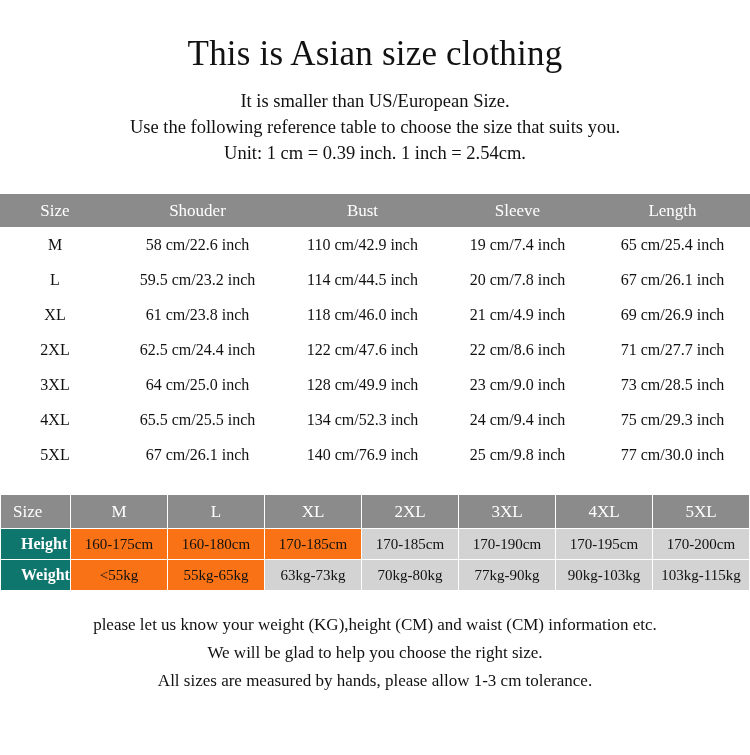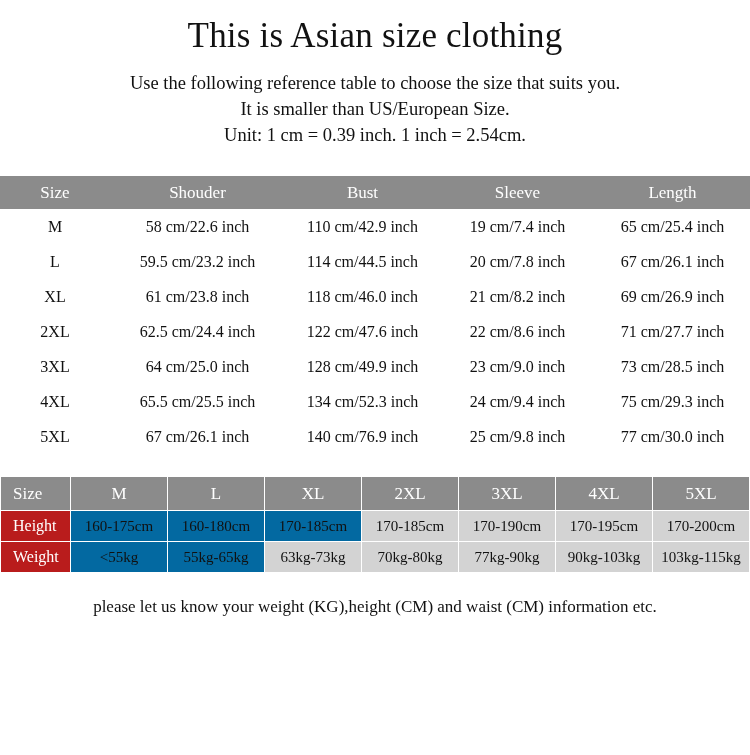"This is Asian size clothing" .title { padding-top: 16px -> 34px }
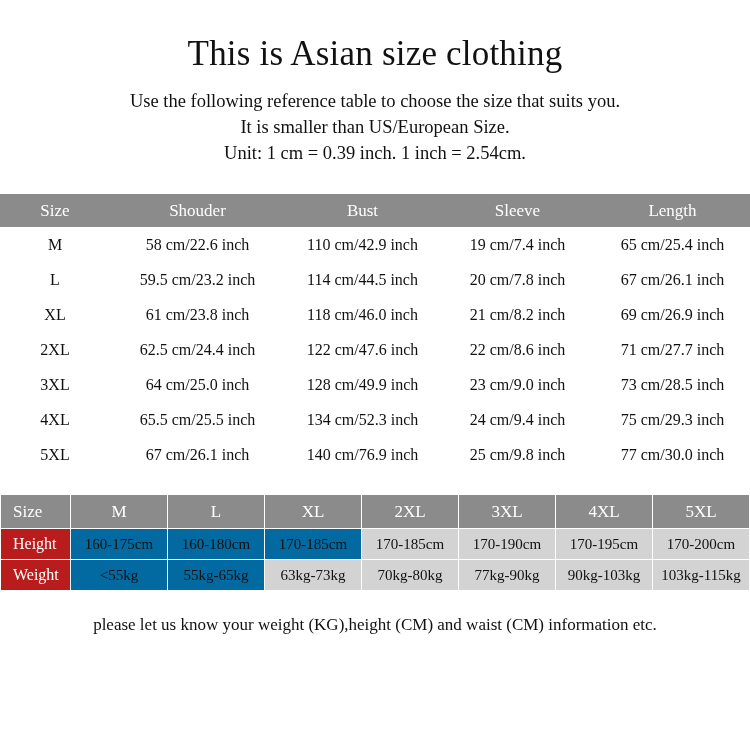"Use the following reference table" div { order: before "It is smaller than US/European" -> after "It is smaller than US/European" }
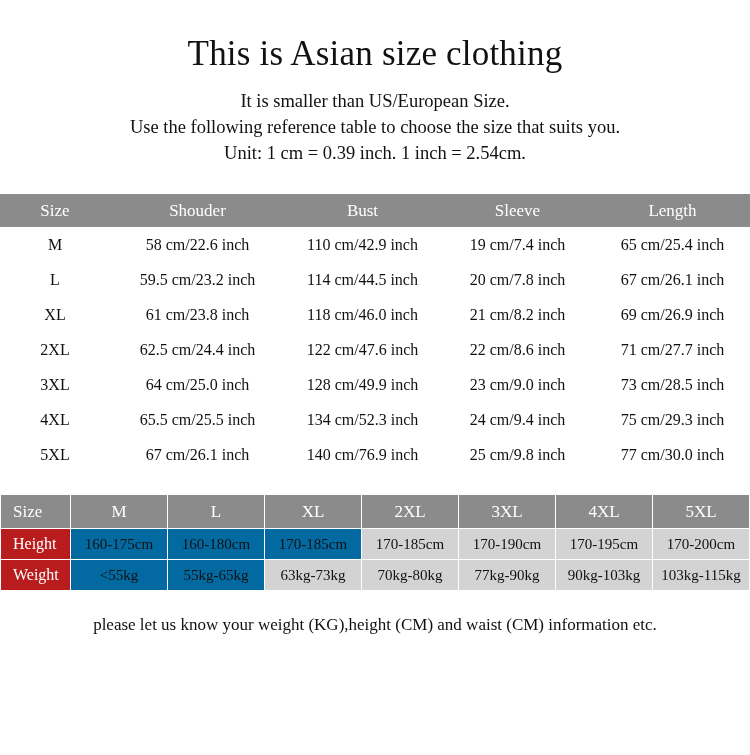"21 cm/8.2 inch" td { text: cm/8.2 -> cm/4.9 }
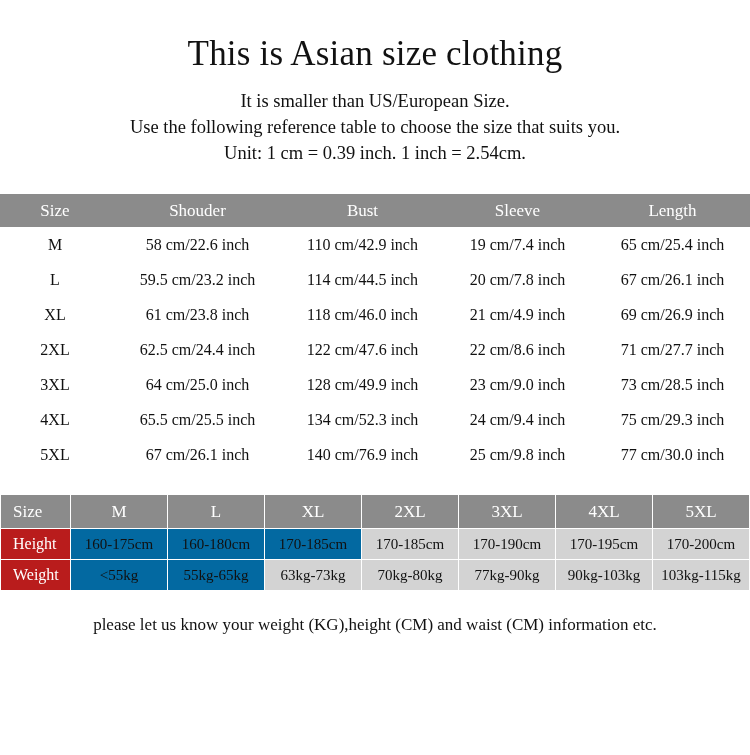"Height" .hw-table tbody th { background: #b91c1c -> #0f766e; font-weight: normal -> bold; padding-left: 12px -> 20px }
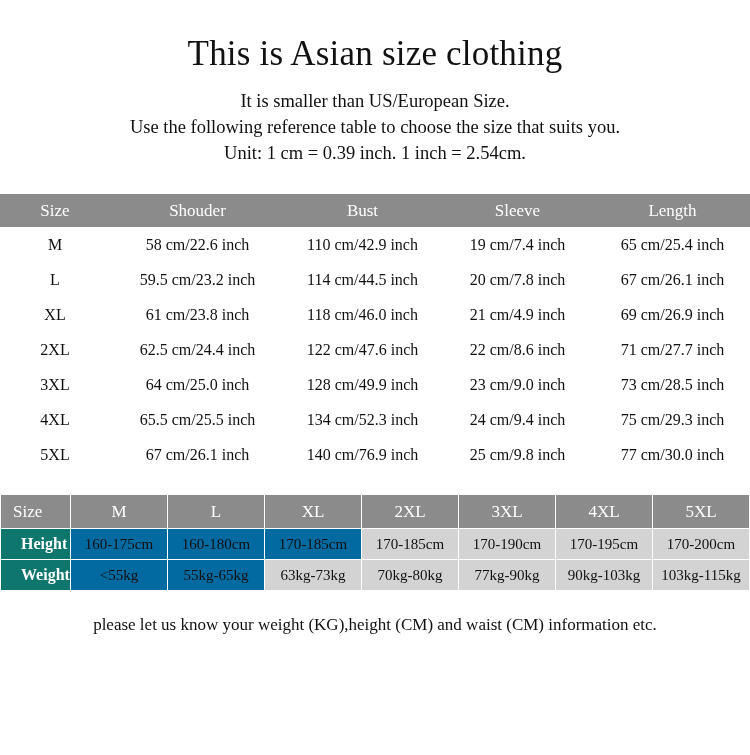"160-175cm" .cell-plain { background: #0369a1 -> #f97316 }
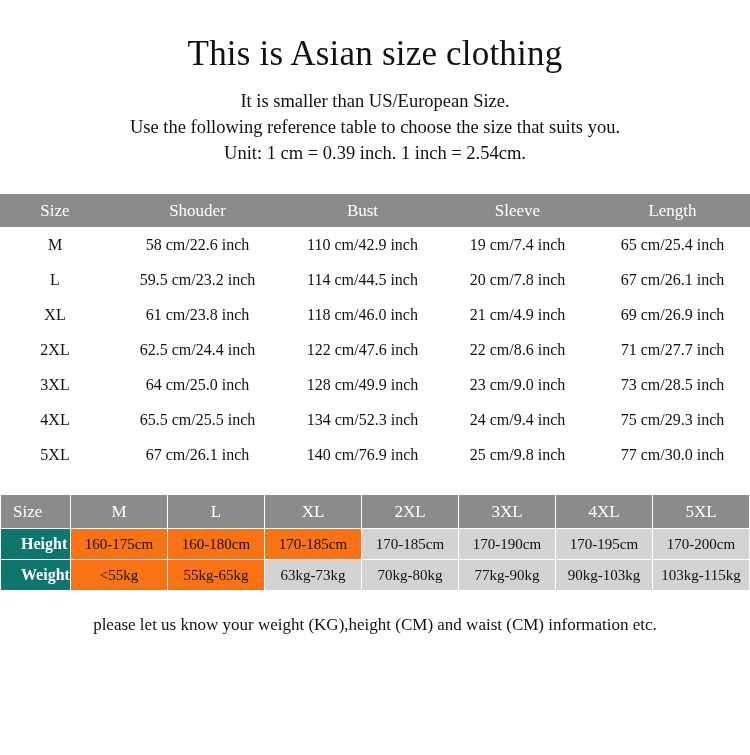"We will be glad to" div { html: none -> <div>We will be glad to help you choose the right size.</div> }
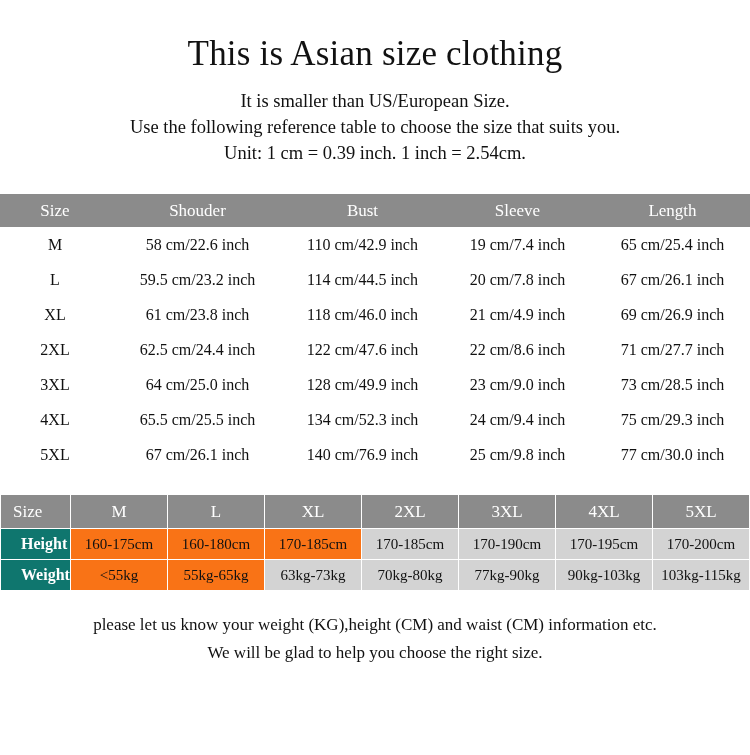"All sizes are measured by" div { html: none -> <div>All sizes are measured by hands, please allow 1-3 cm tolerance.</div> }
